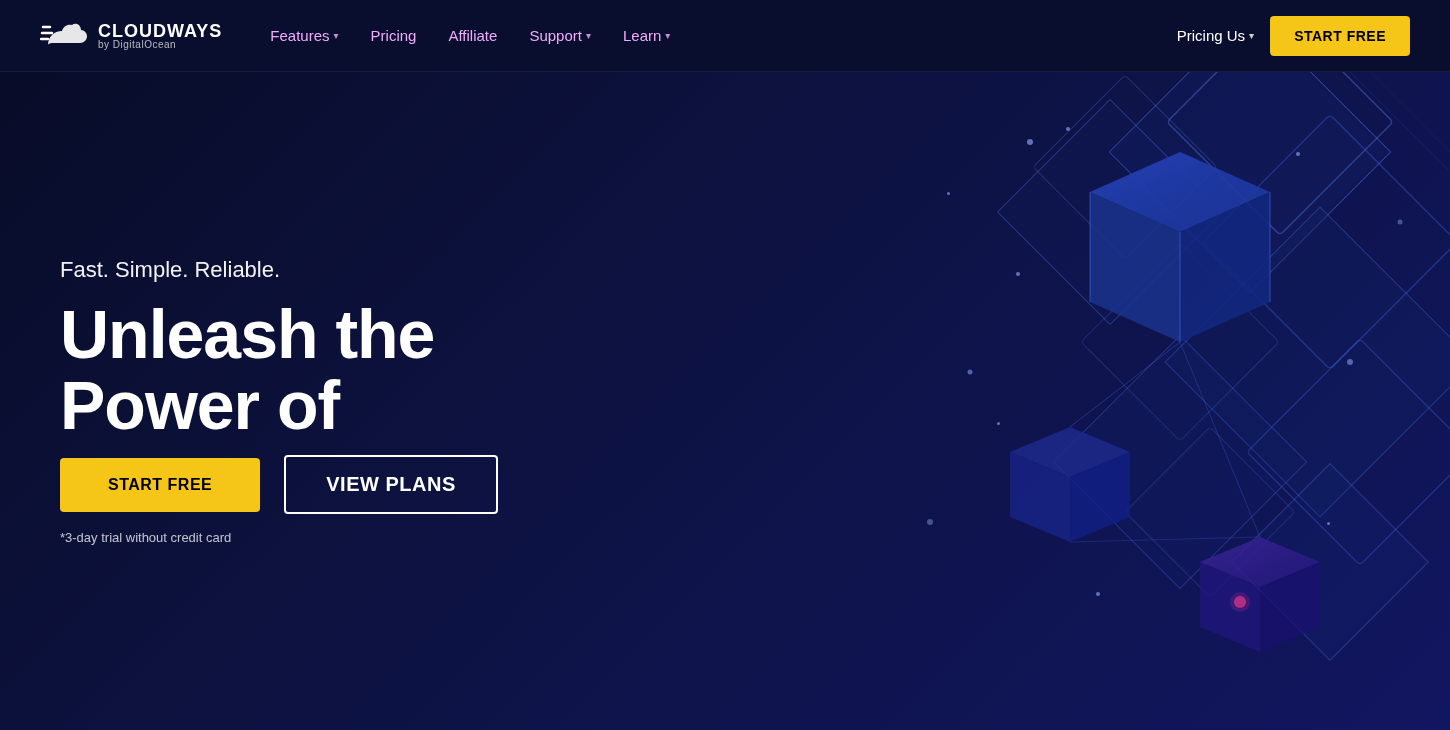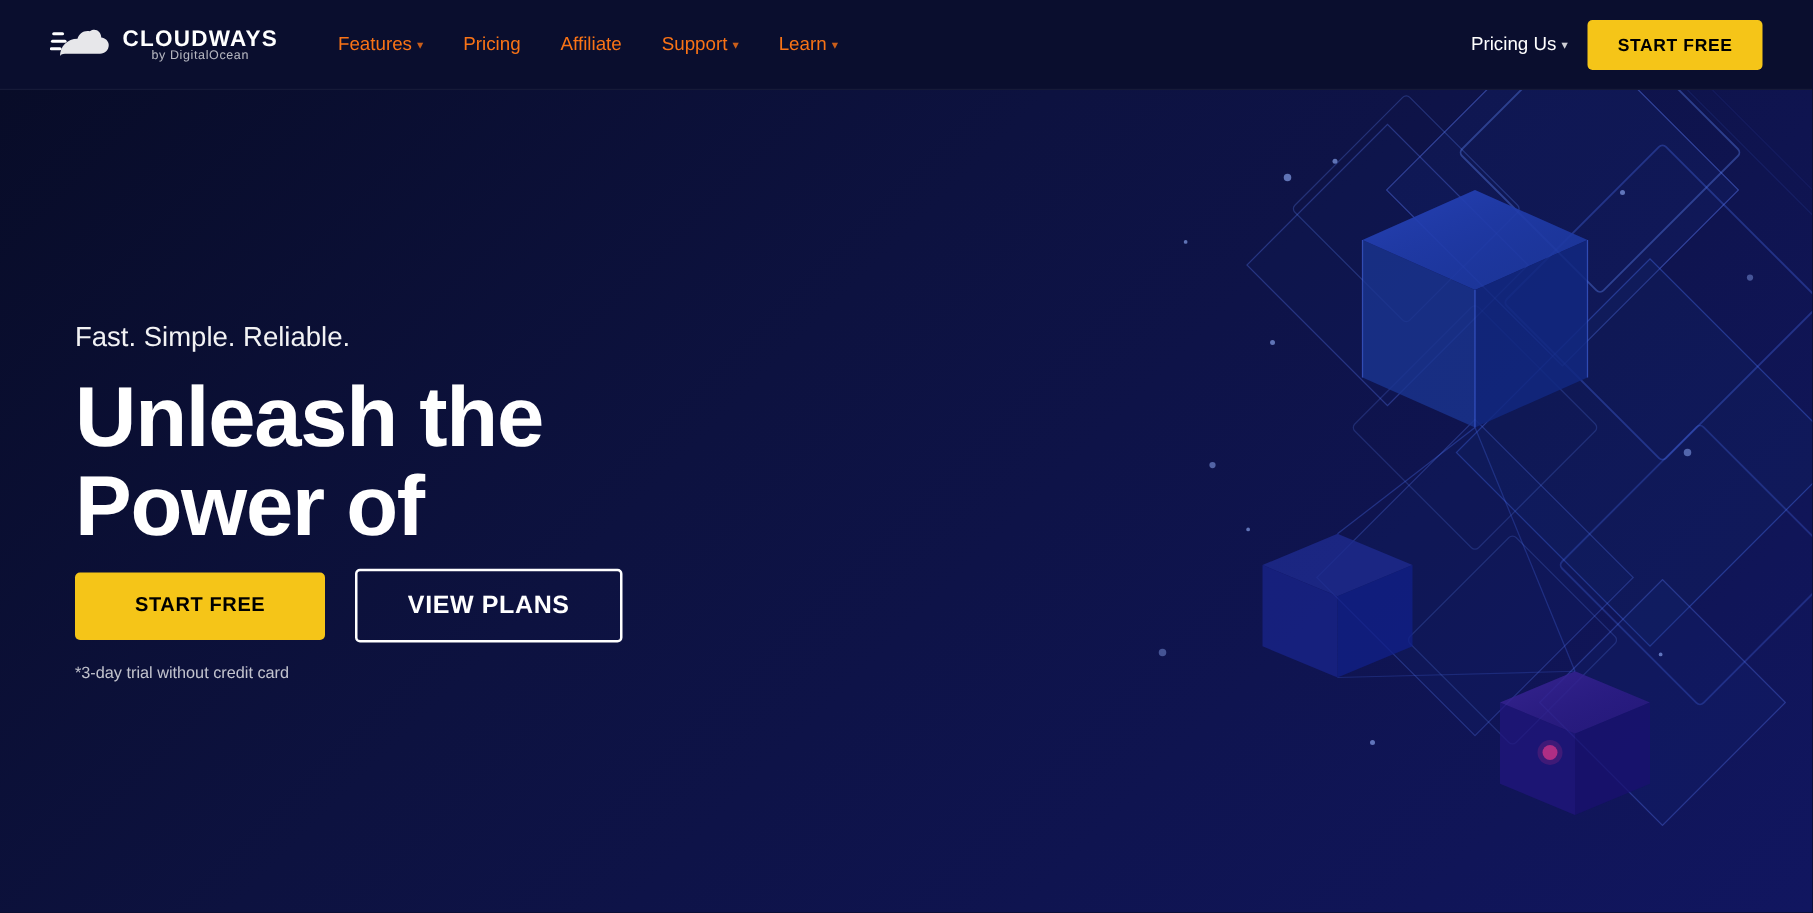"CLOUDWAYS" .logo-text { align-items: center -> none }
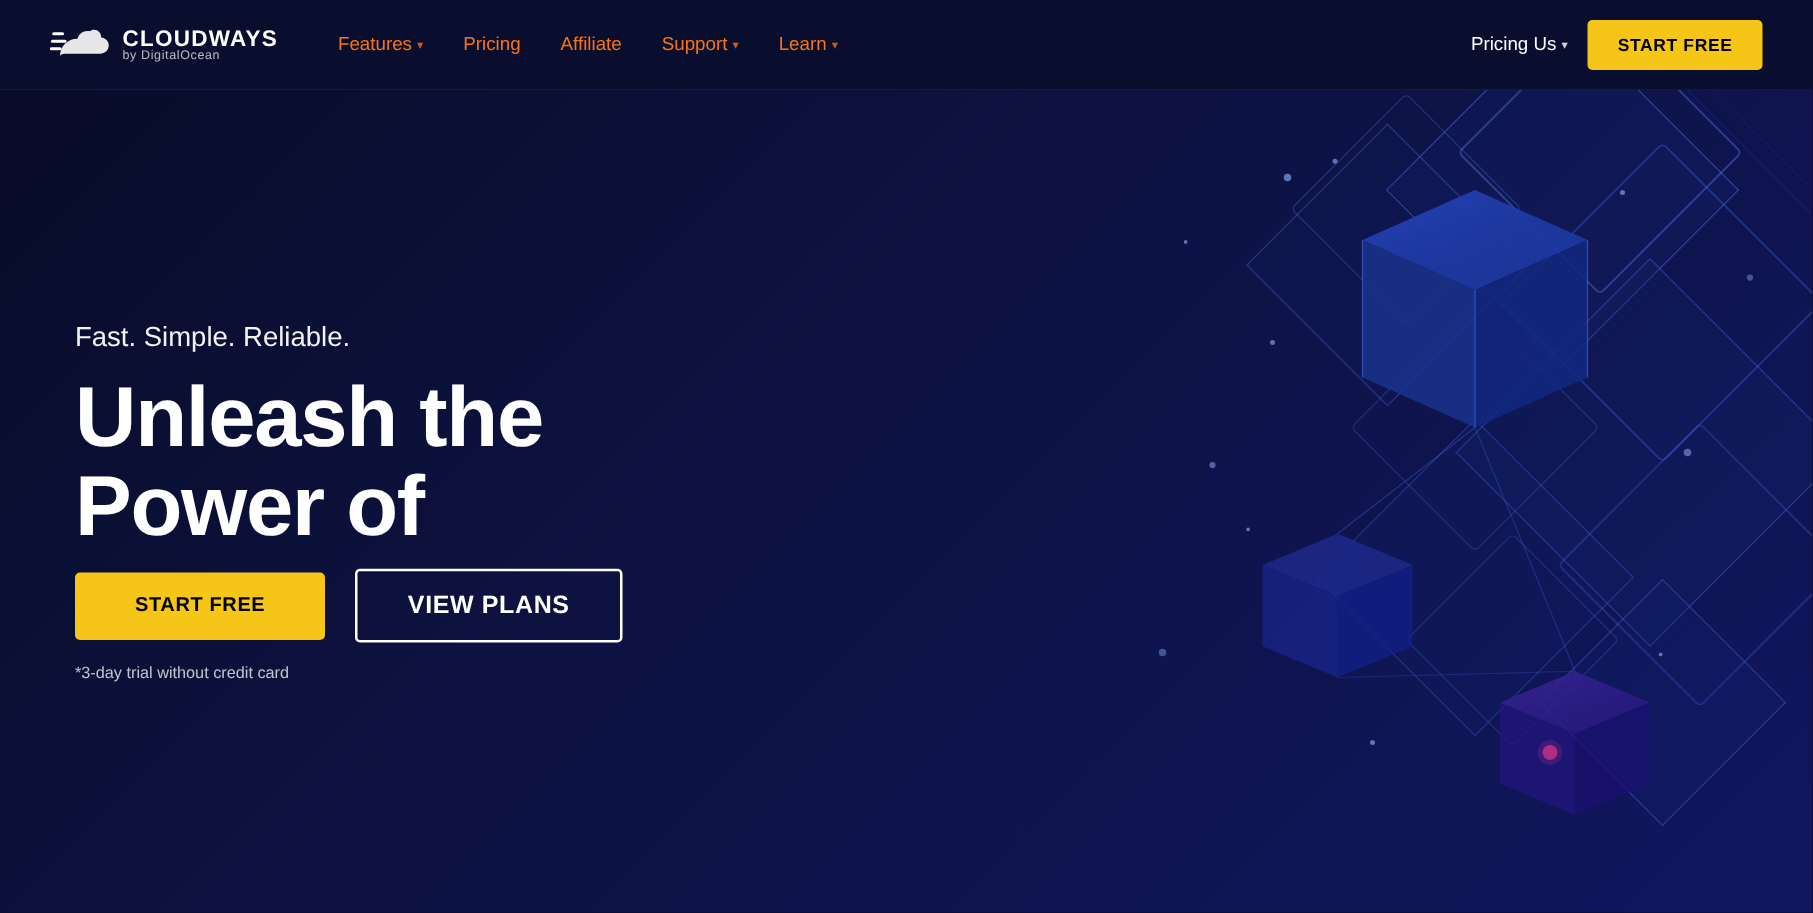"Features" .nav-link { color: #f97316 -> #f0abfc }
